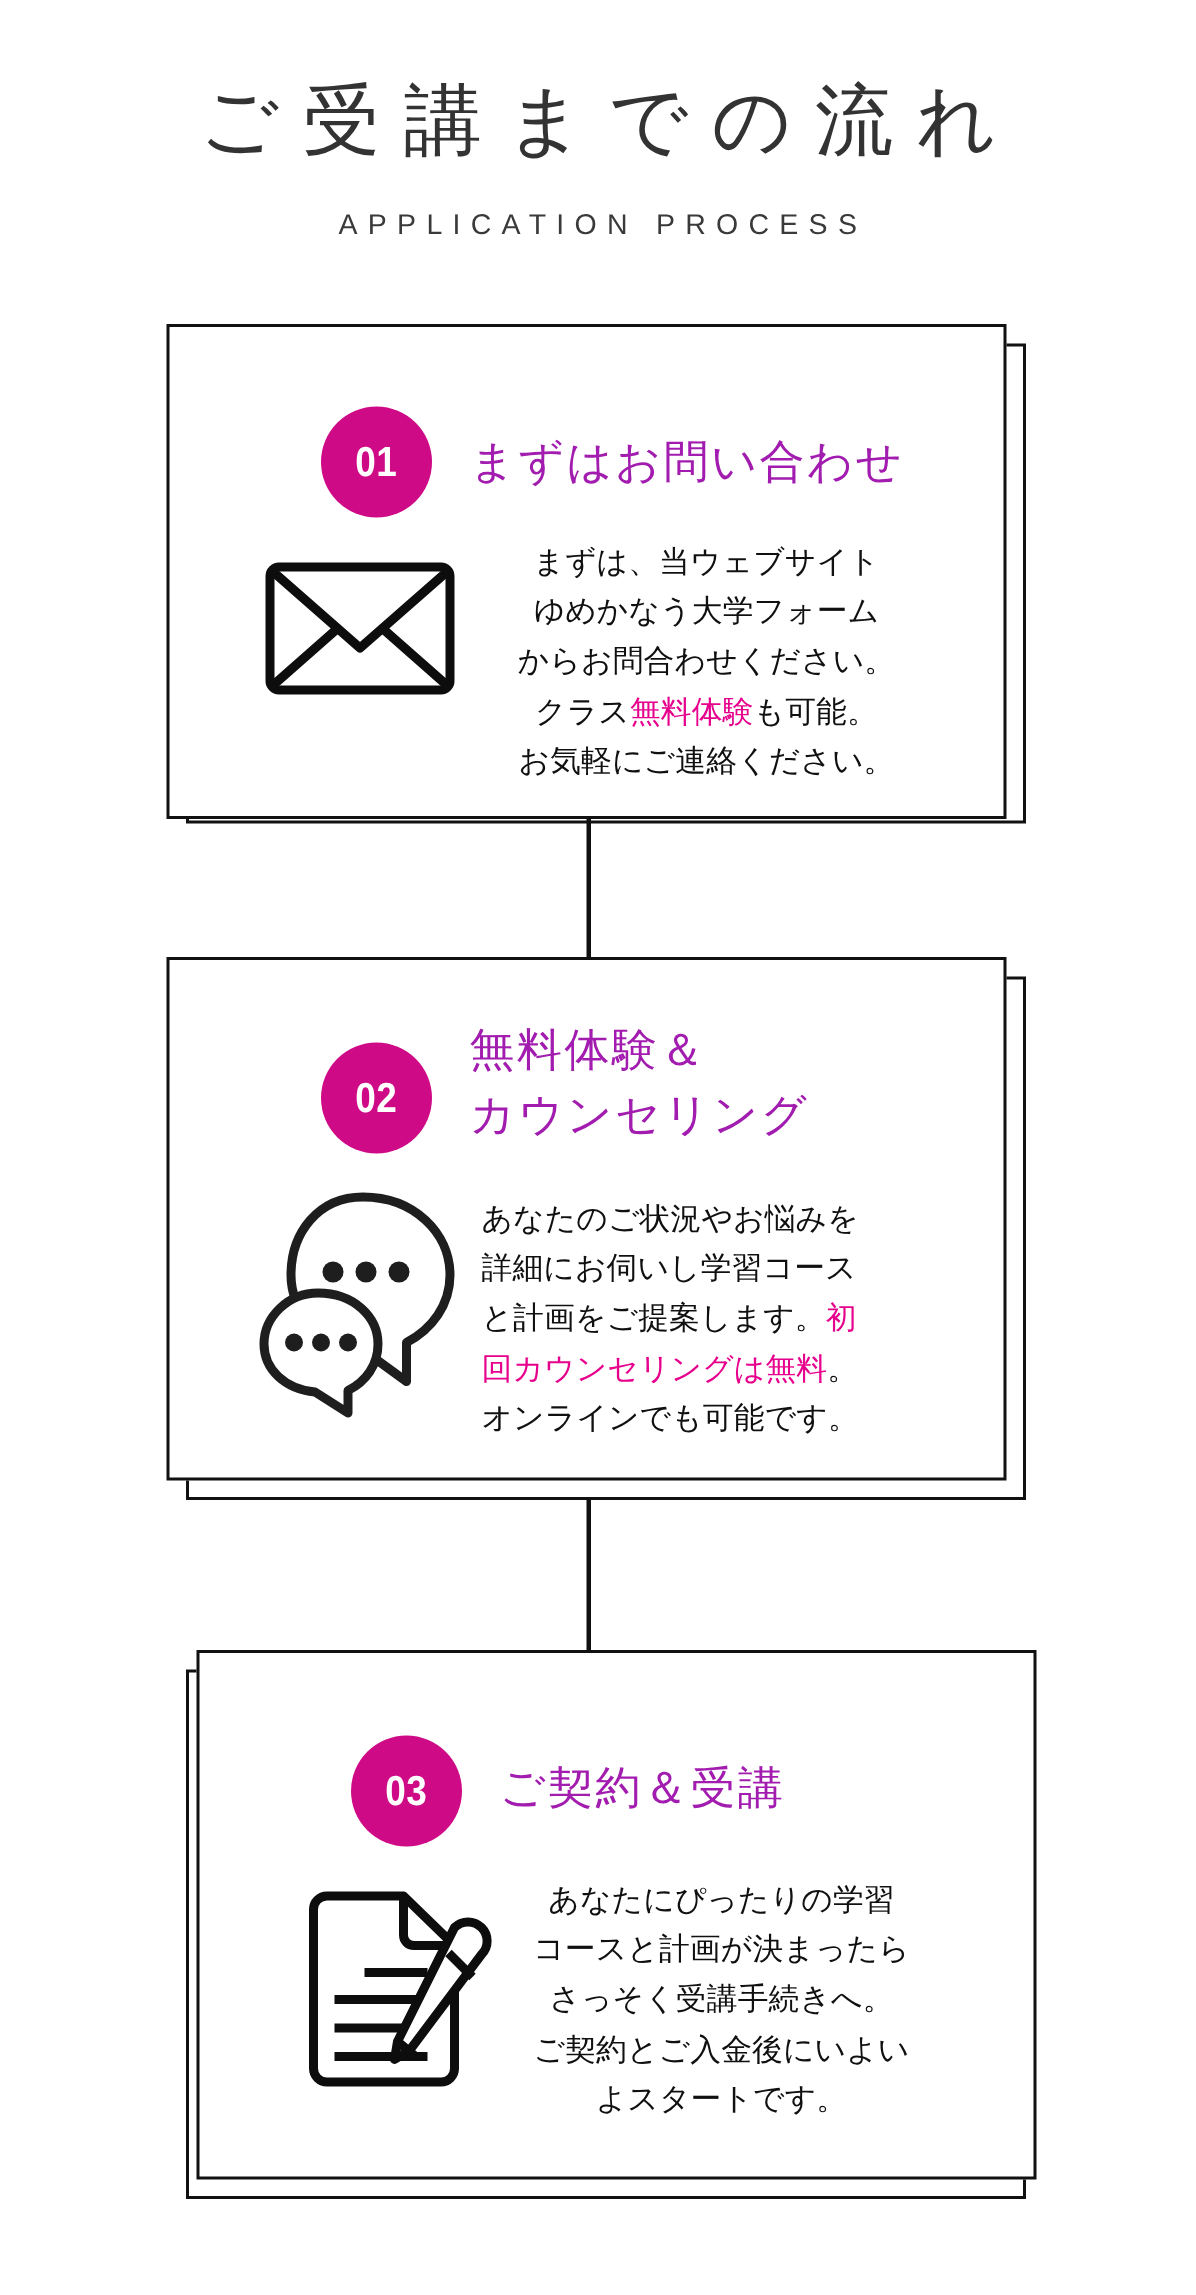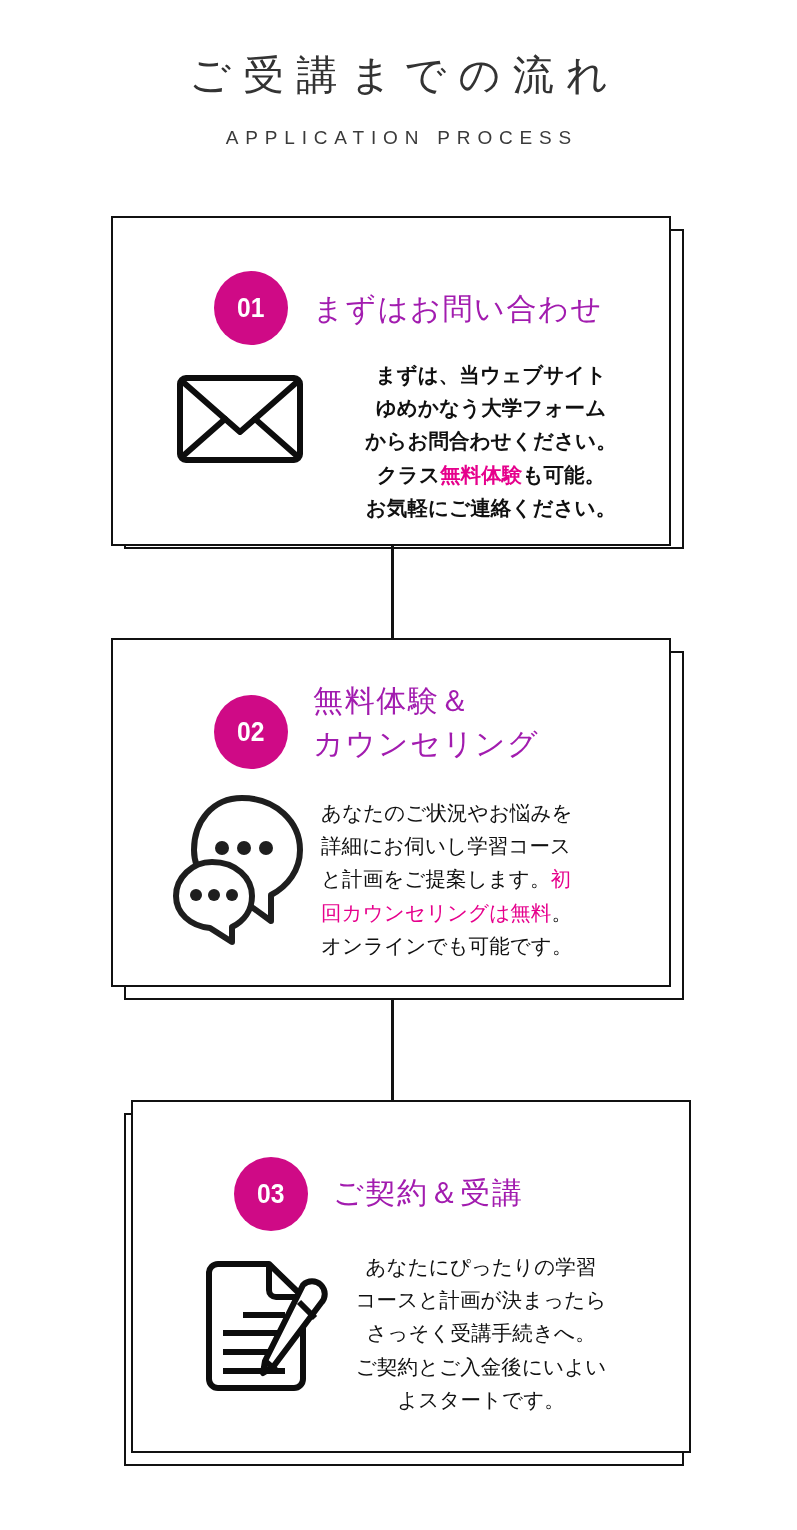"ご受講までの流れ" .header-title { font-size: 41px -> 52px }
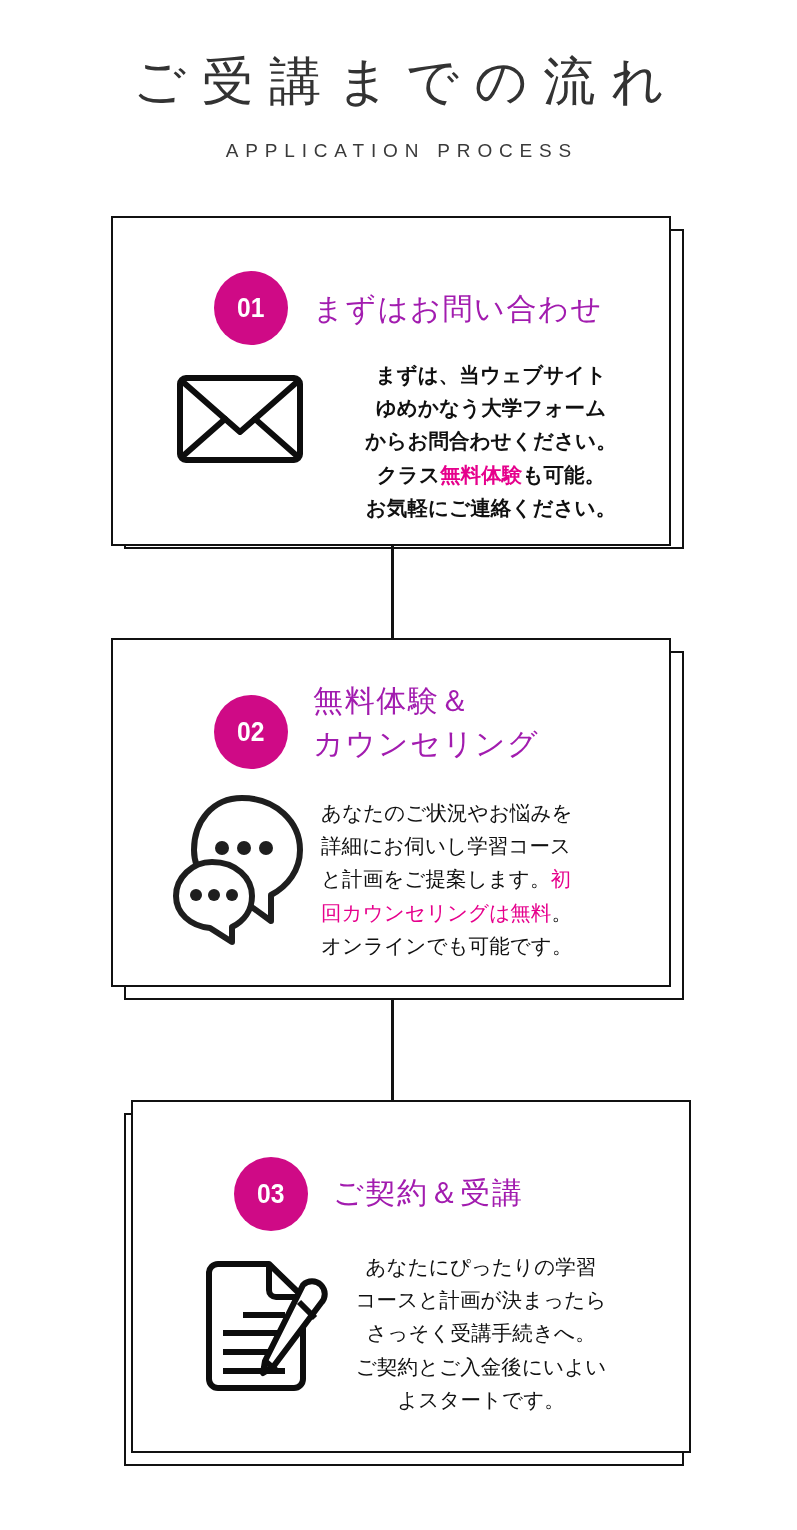"まずは、当ウェブサイト" div.card-body { font-weight: bold -> none; left: 228px -> 208px }
